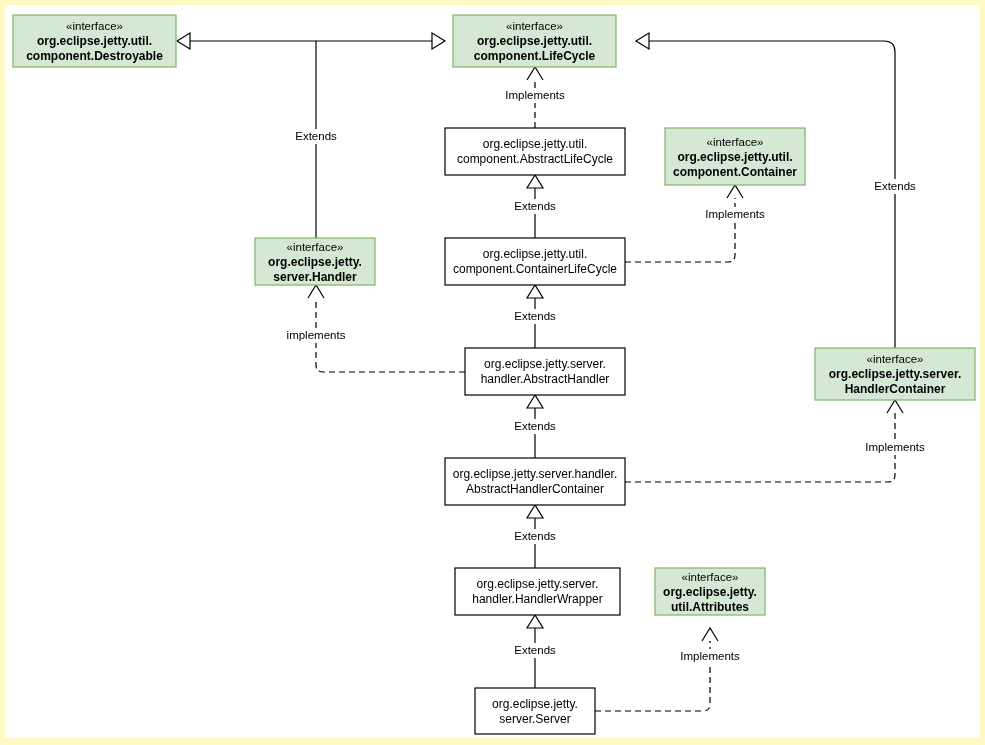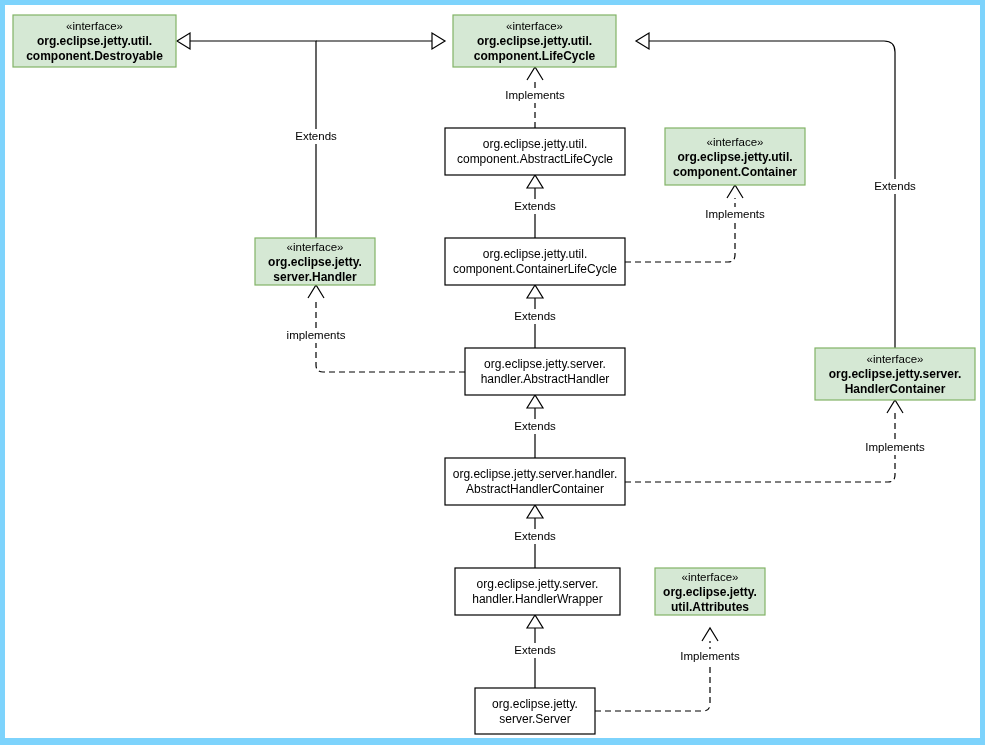"«interface»" #canvas { background: #7dd3fc -> #fef9c3 }
